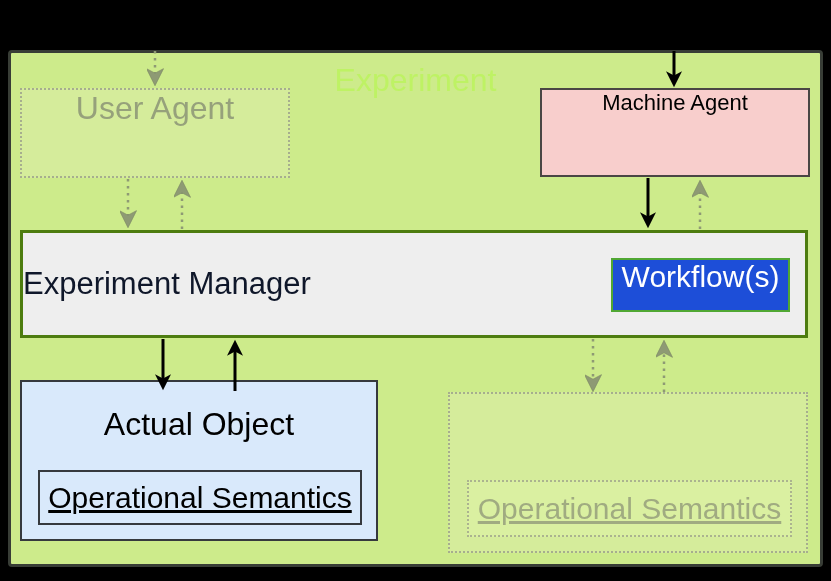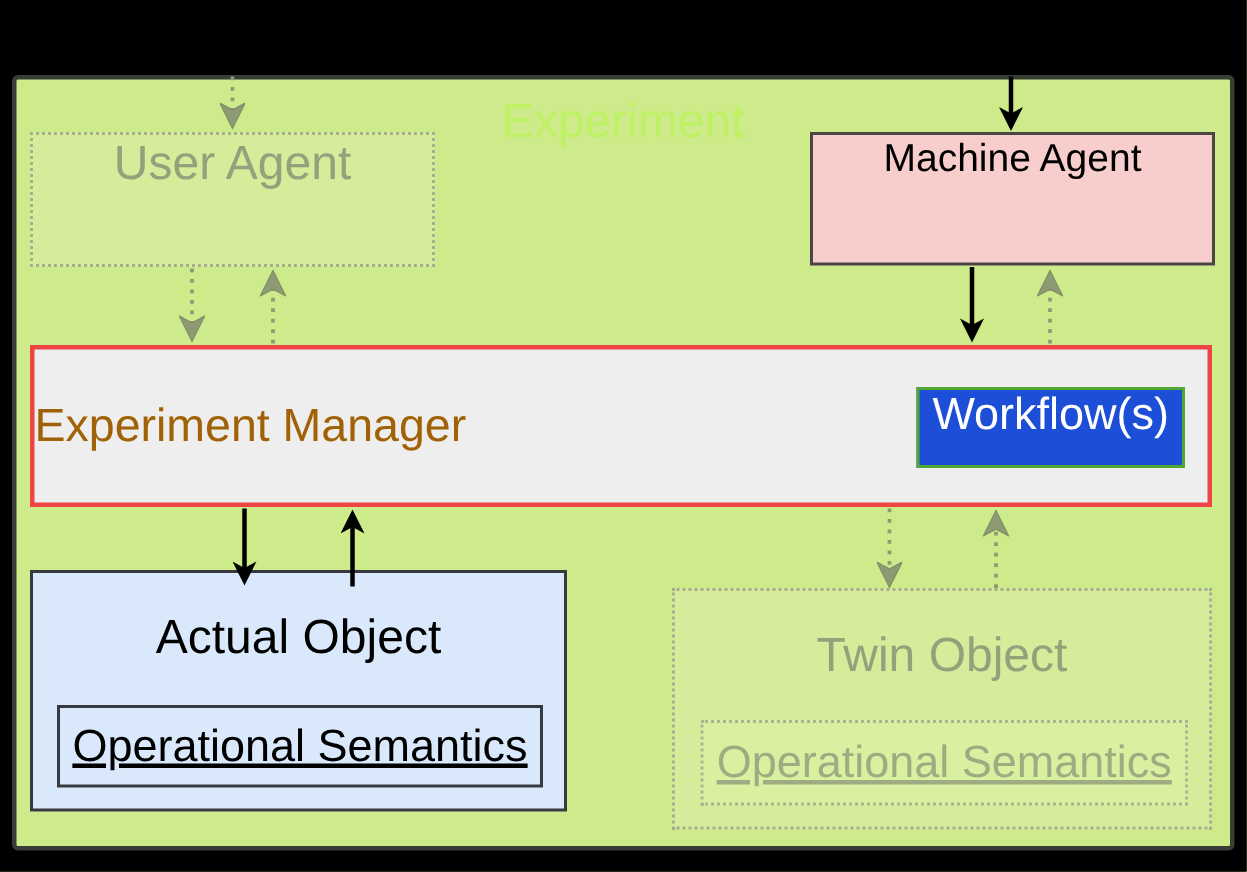"Machine Agent" .machine-agent { font-size: 26px -> 22px }
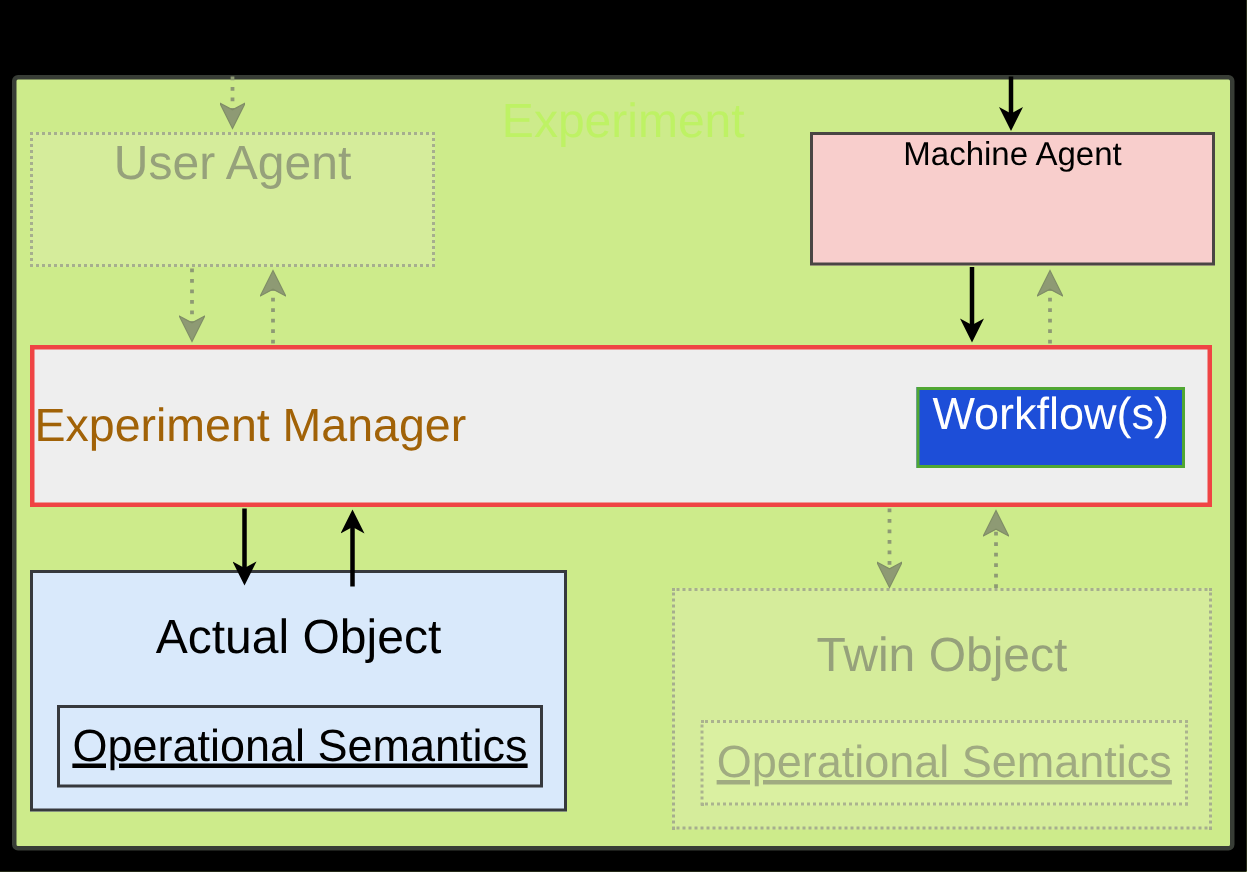"Experiment Manager" .experiment-manager { border: 3px solid #ef4444 -> 3px solid #4d7c0f; color: #a16207 -> #0f172a }
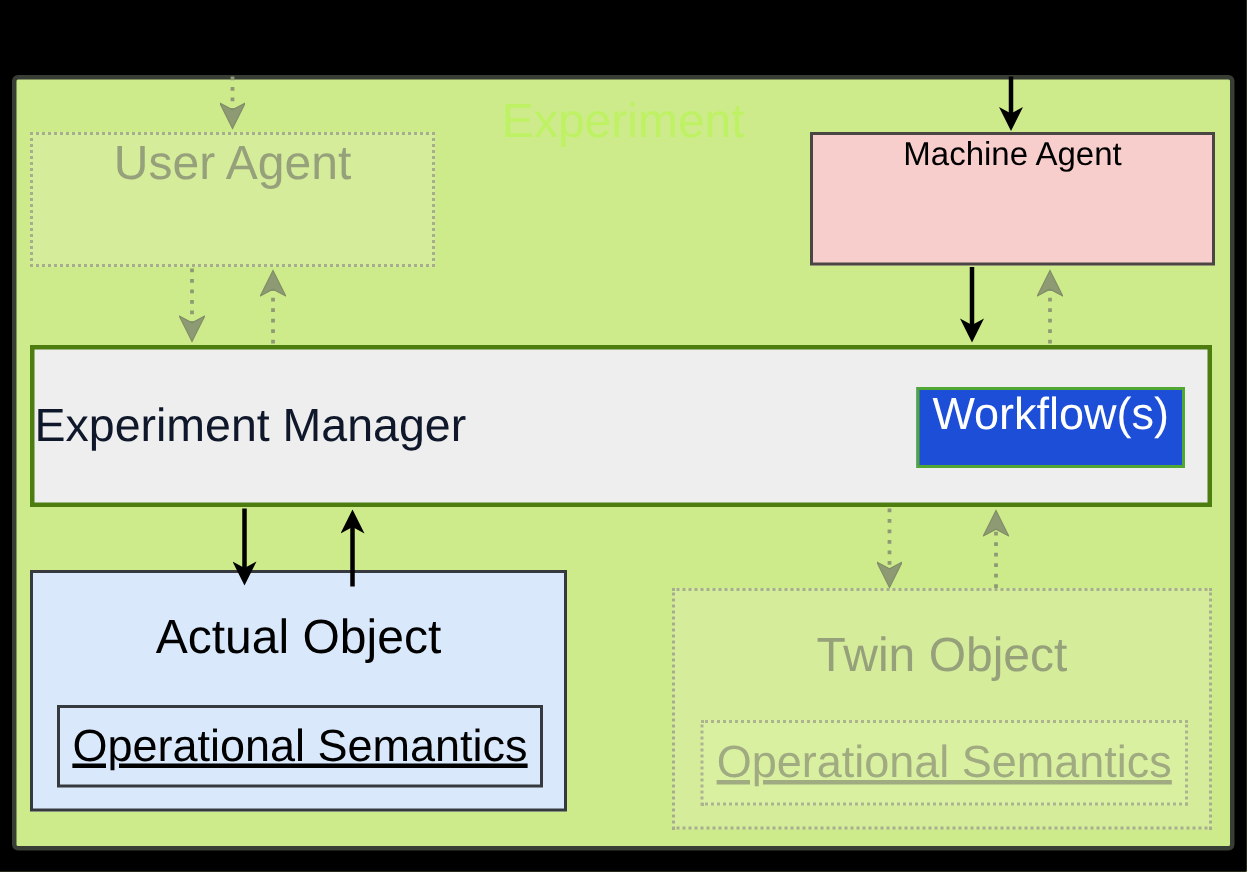"Twin Object" div.obj-label { html: <div>Twin Object</div> -> none }
